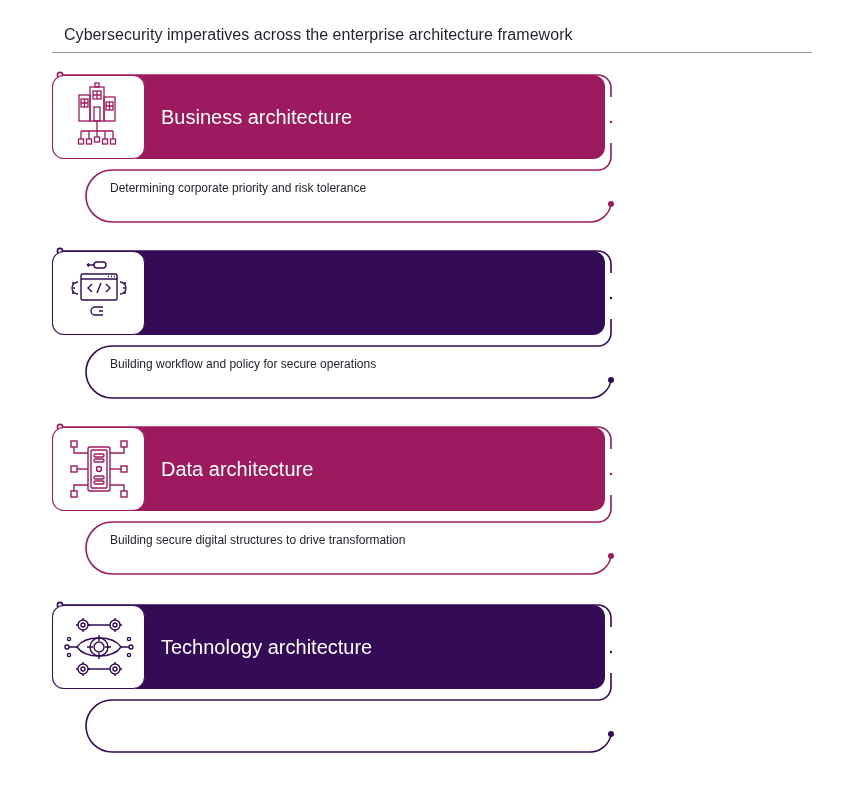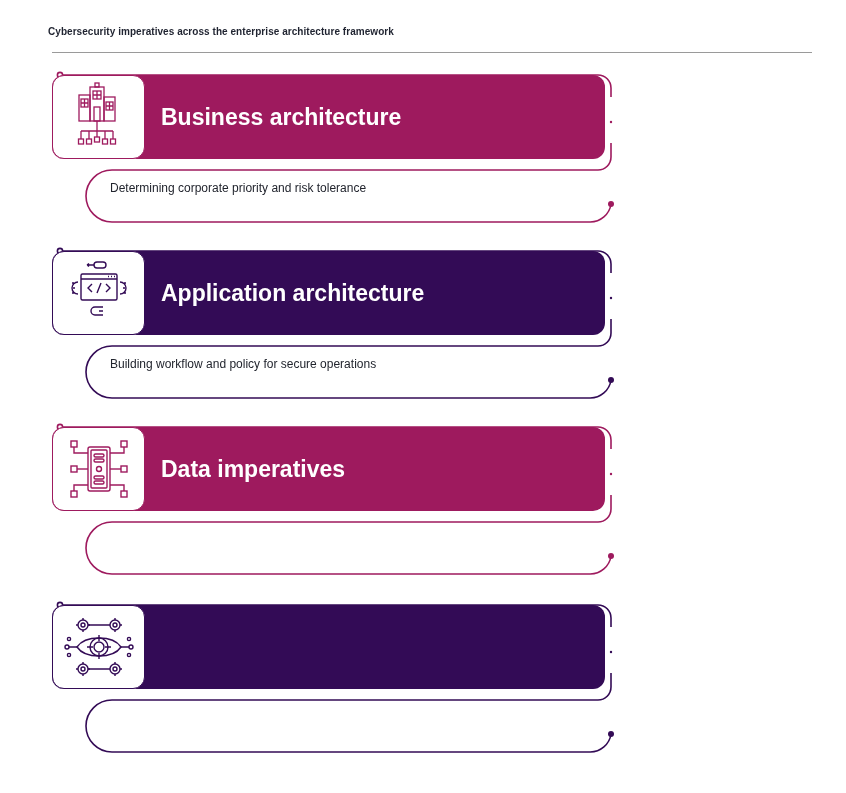"Cybersecurity imperatives across the" .title { font-size: 10px -> 16px; font-weight: bold -> normal; left: 48px -> 64px }
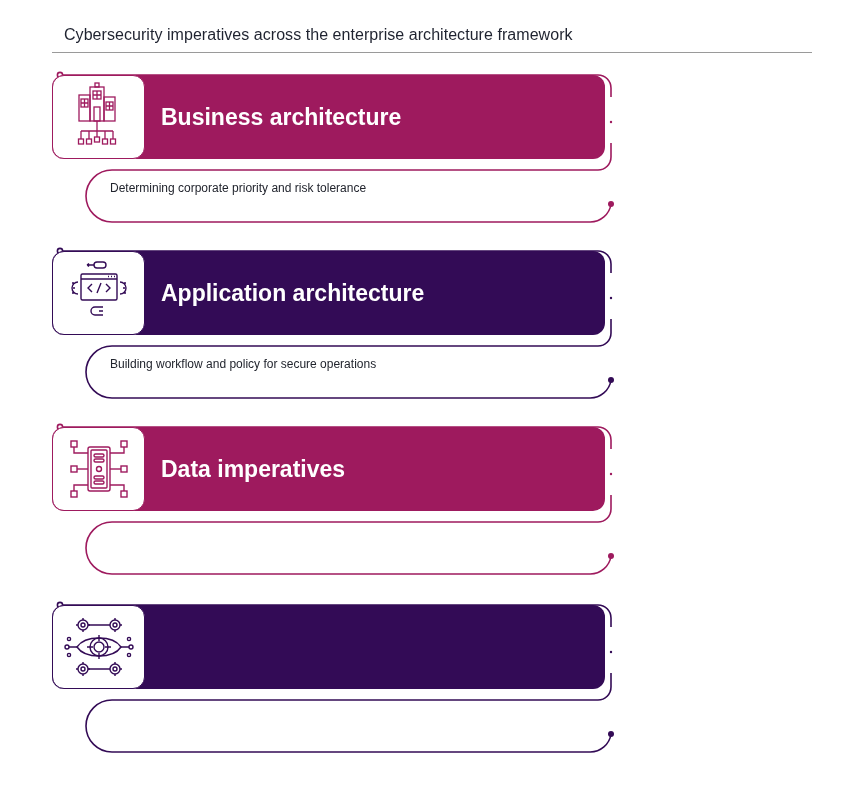"Business architecture" .card-label { font-size: 23px -> 20px; font-weight: bold -> none }
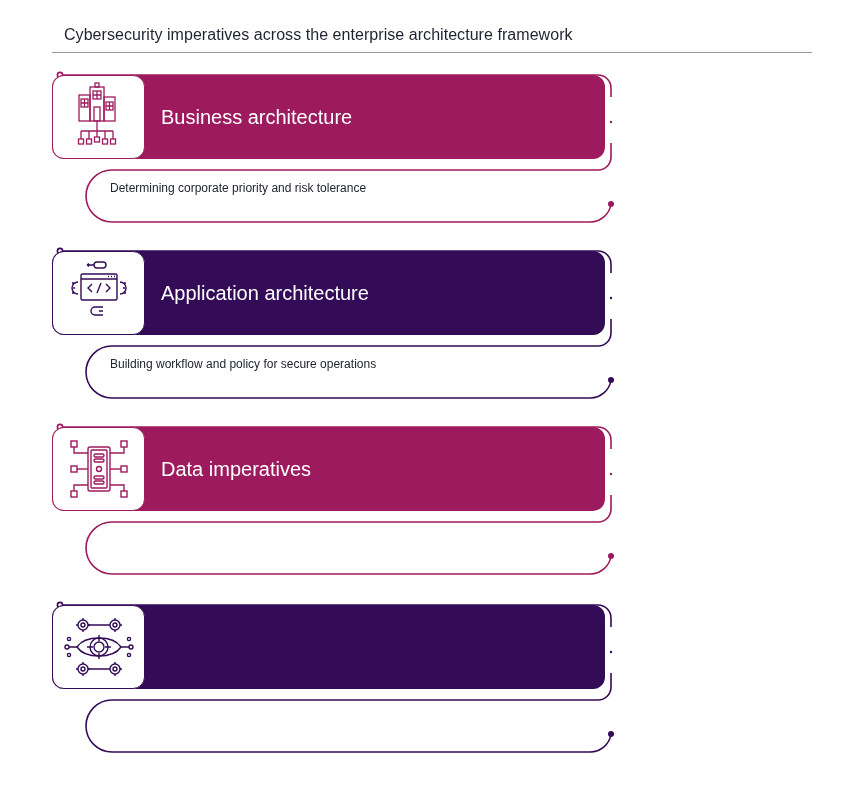"Application architecture" div.card-label { html: <div>Application architecture</div> -> none }
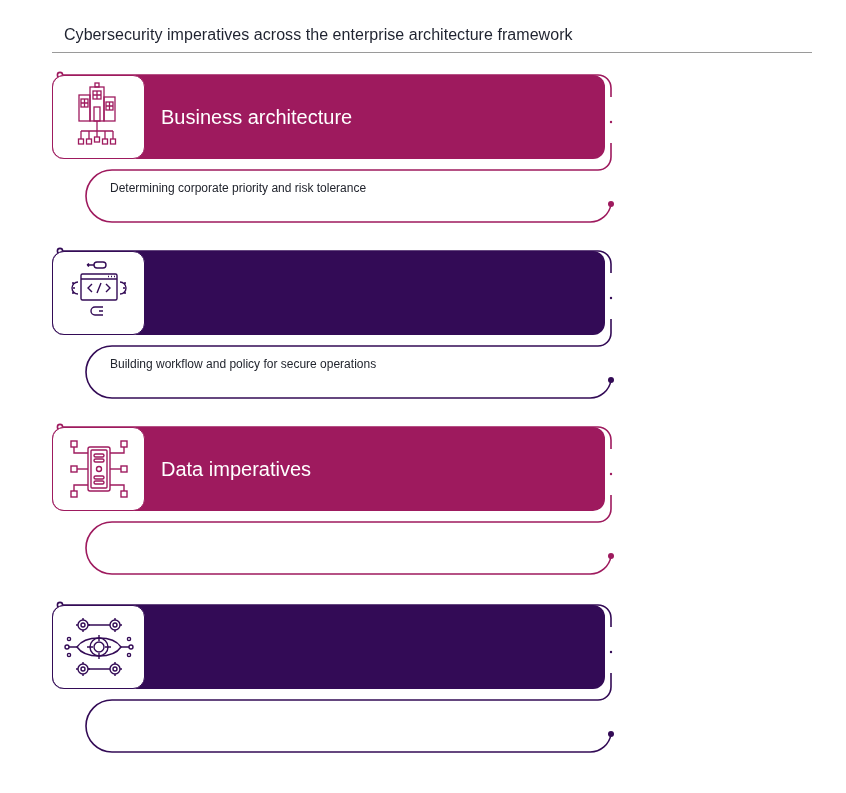"Data imperatives" div.card-label { text: imperatives -> architecture }
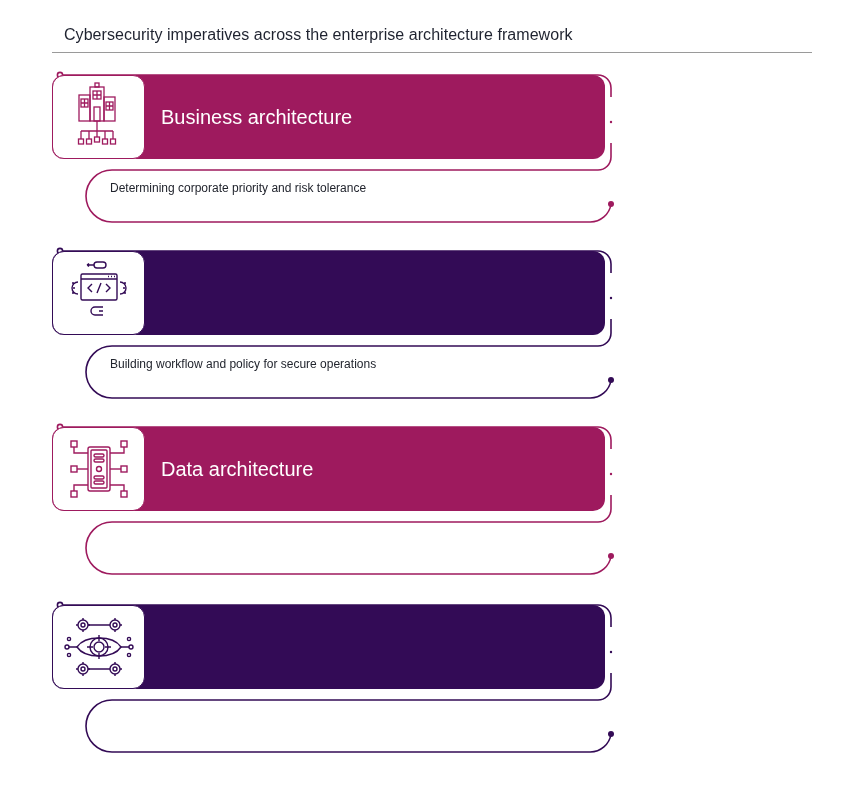"Building secure digital structures to" div.desc { html: none -> <div>Building secure digital structures to drive transformation</div> }
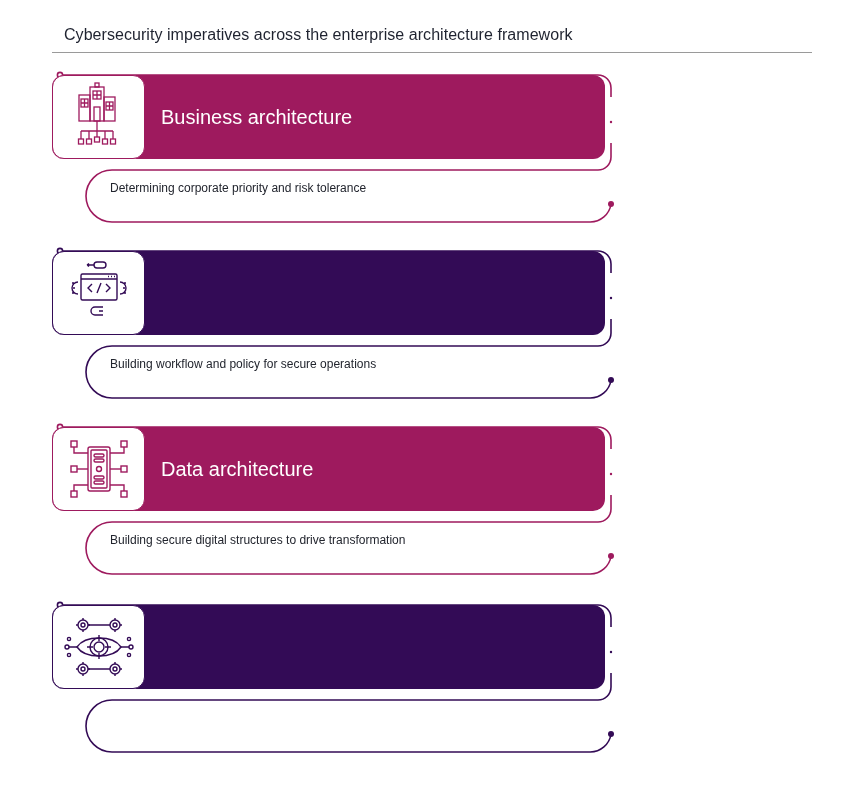"Technology architecture" div.card-label { html: none -> <div>Technology architecture</div> }
